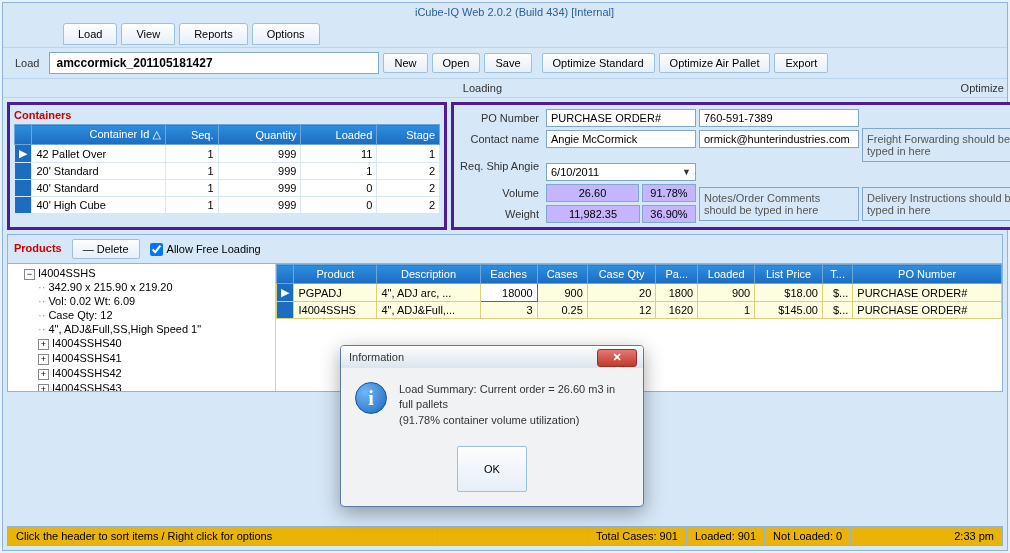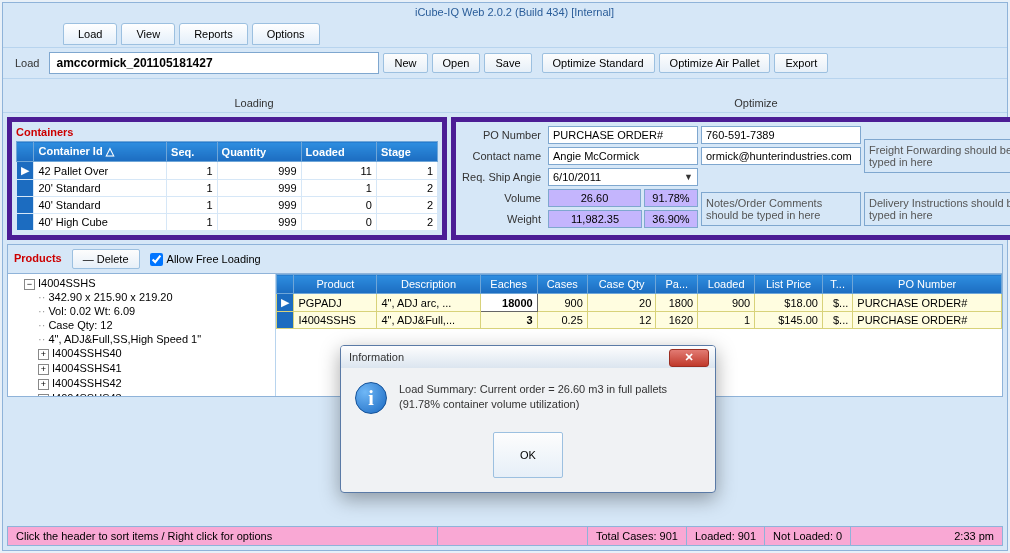"Loading" .subheader-row div { margin-top: 15px -> none; text-align: center -> right }
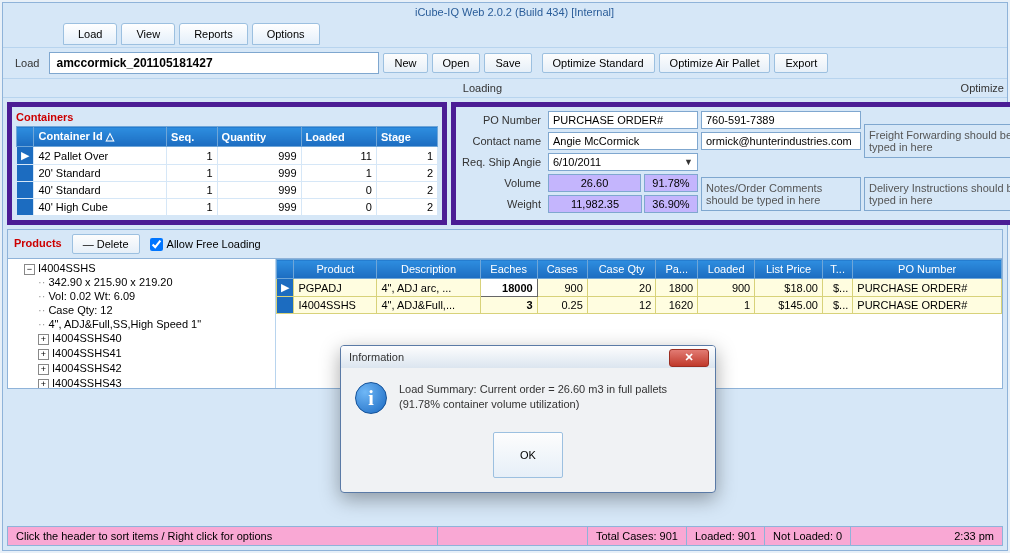"Containers" .panel { border: 5px solid #4c1d95 -> 3px solid #4c1d95 }
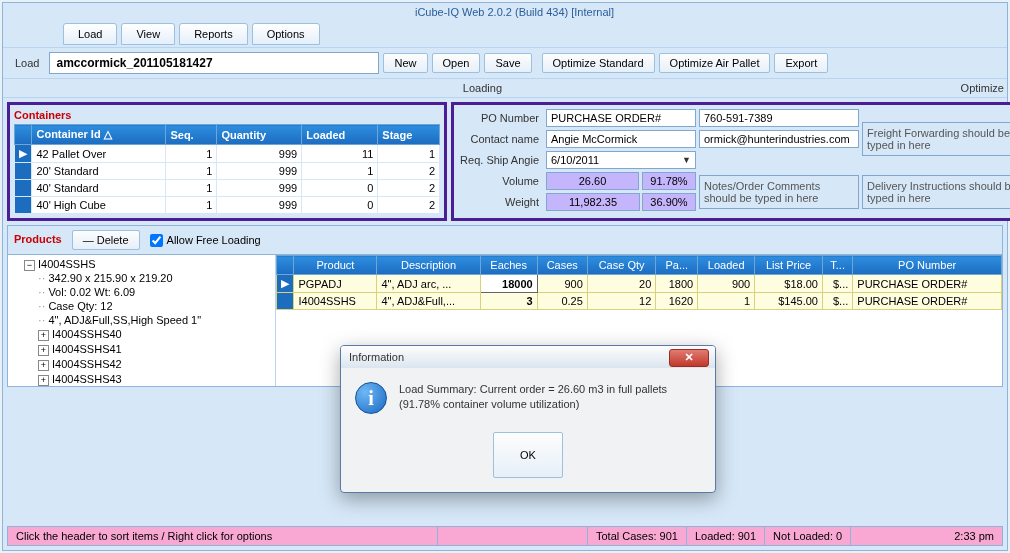"Container Id" table.grid th { font-weight: bold -> normal; text-align: left -> right }
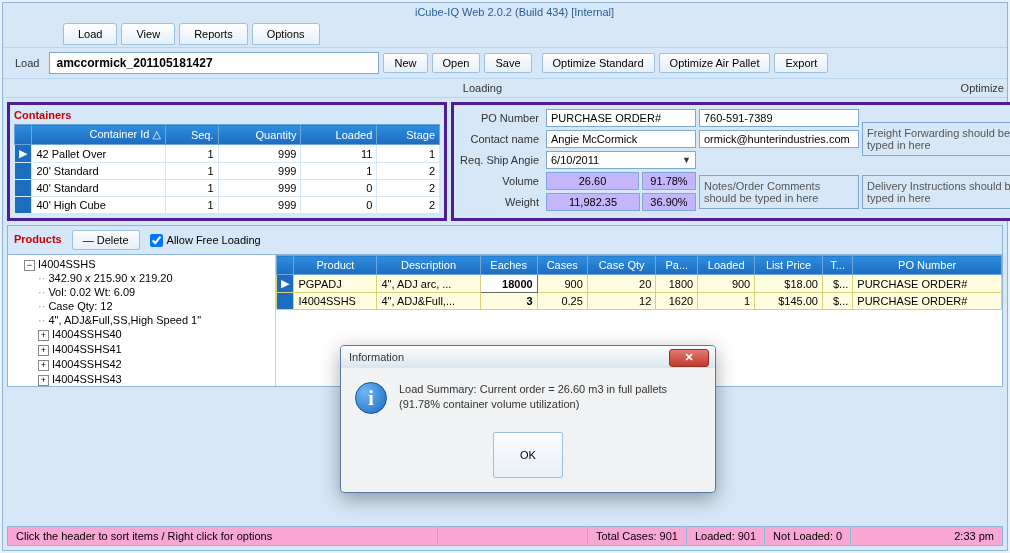"6/10/2011" .select { margin-top: none -> 12px }
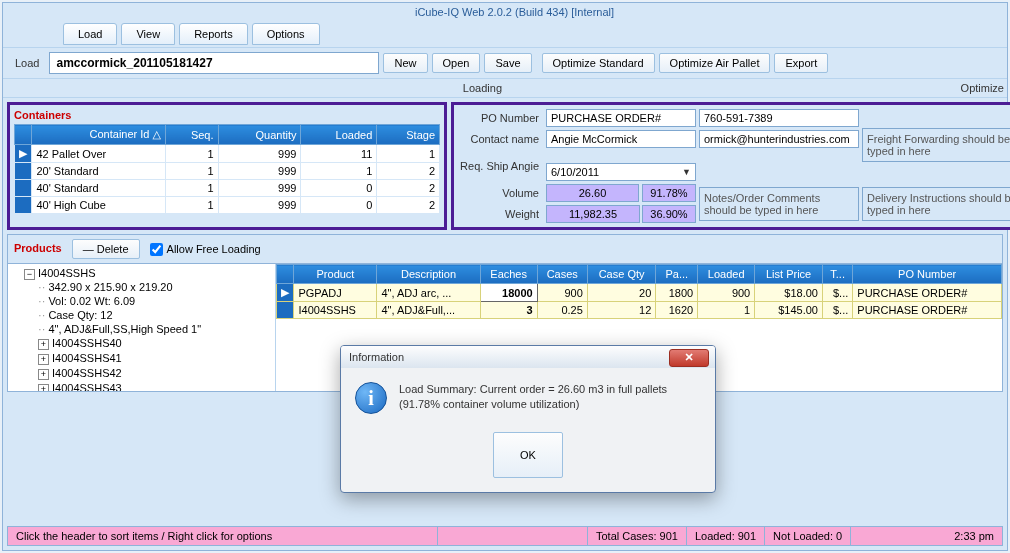"18000" table.pgrid tr.hl td:nth-child(4) { border-radius: none -> 7px; font-weight: bold -> normal }
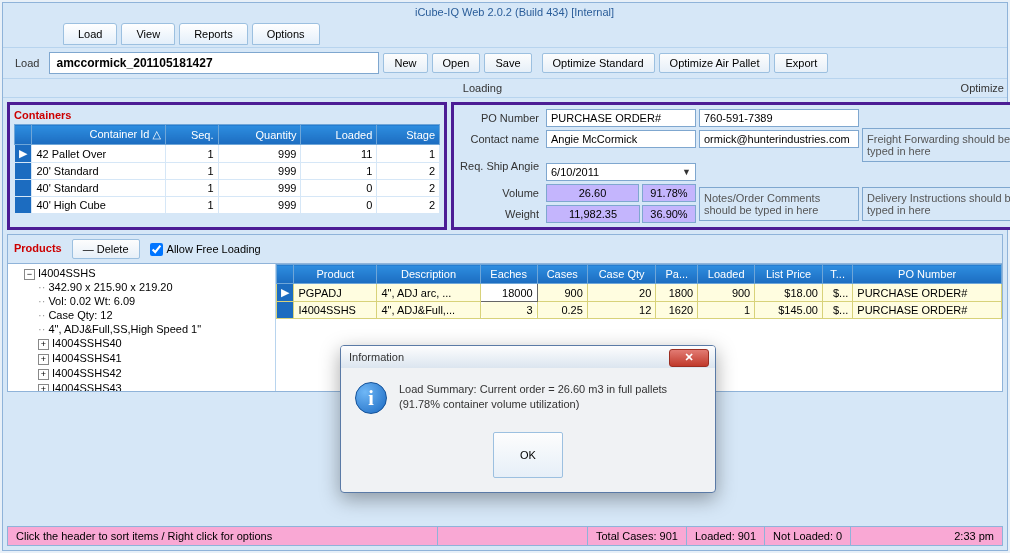"Information" .modal { width: 376px -> 304px }
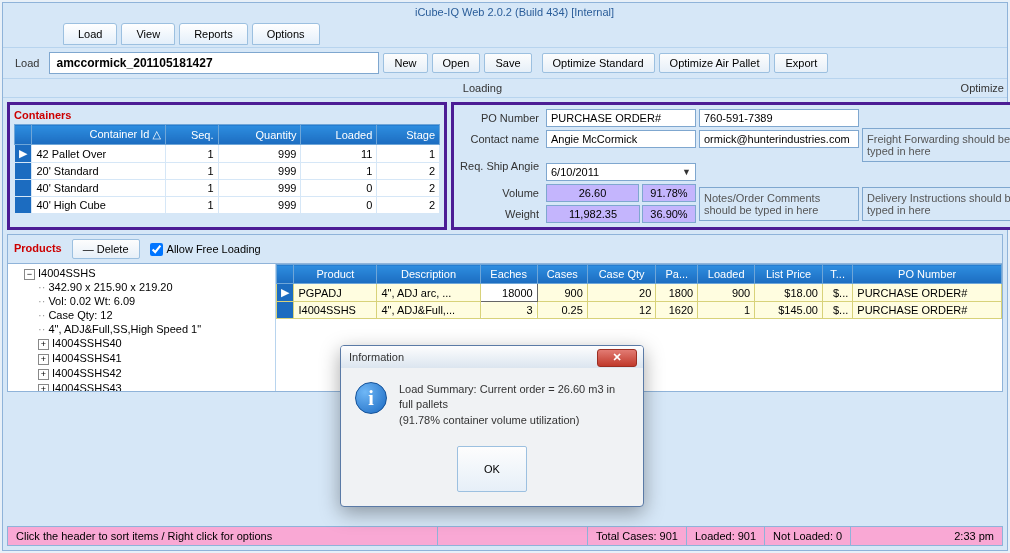"Click the header to sort" .statusbar { background: #f9a8d4 -> #eab308 }
